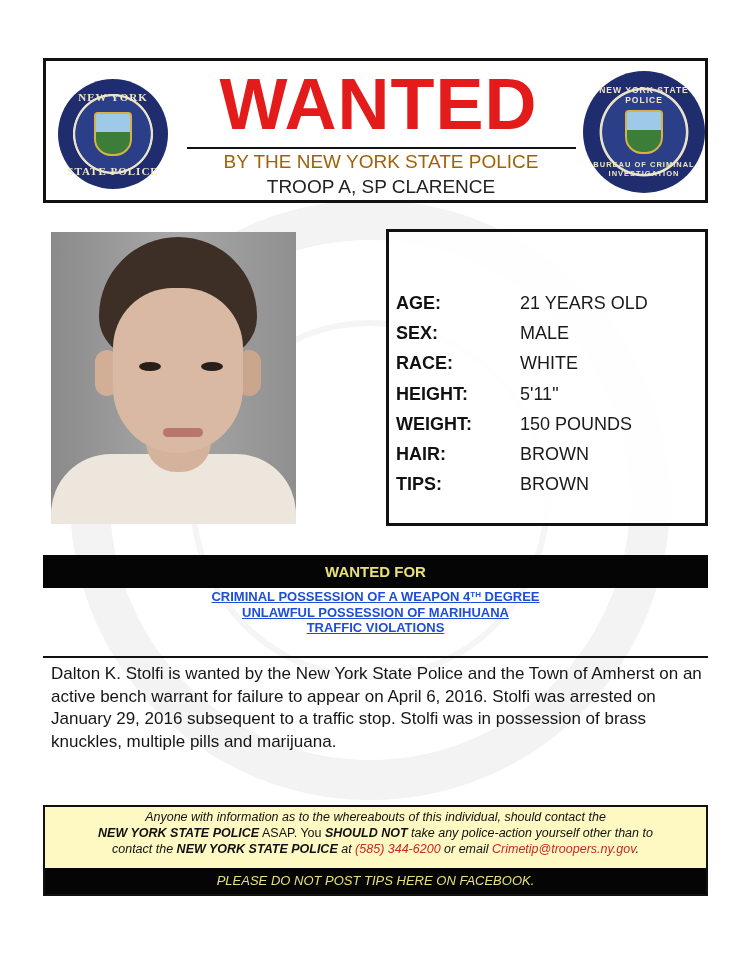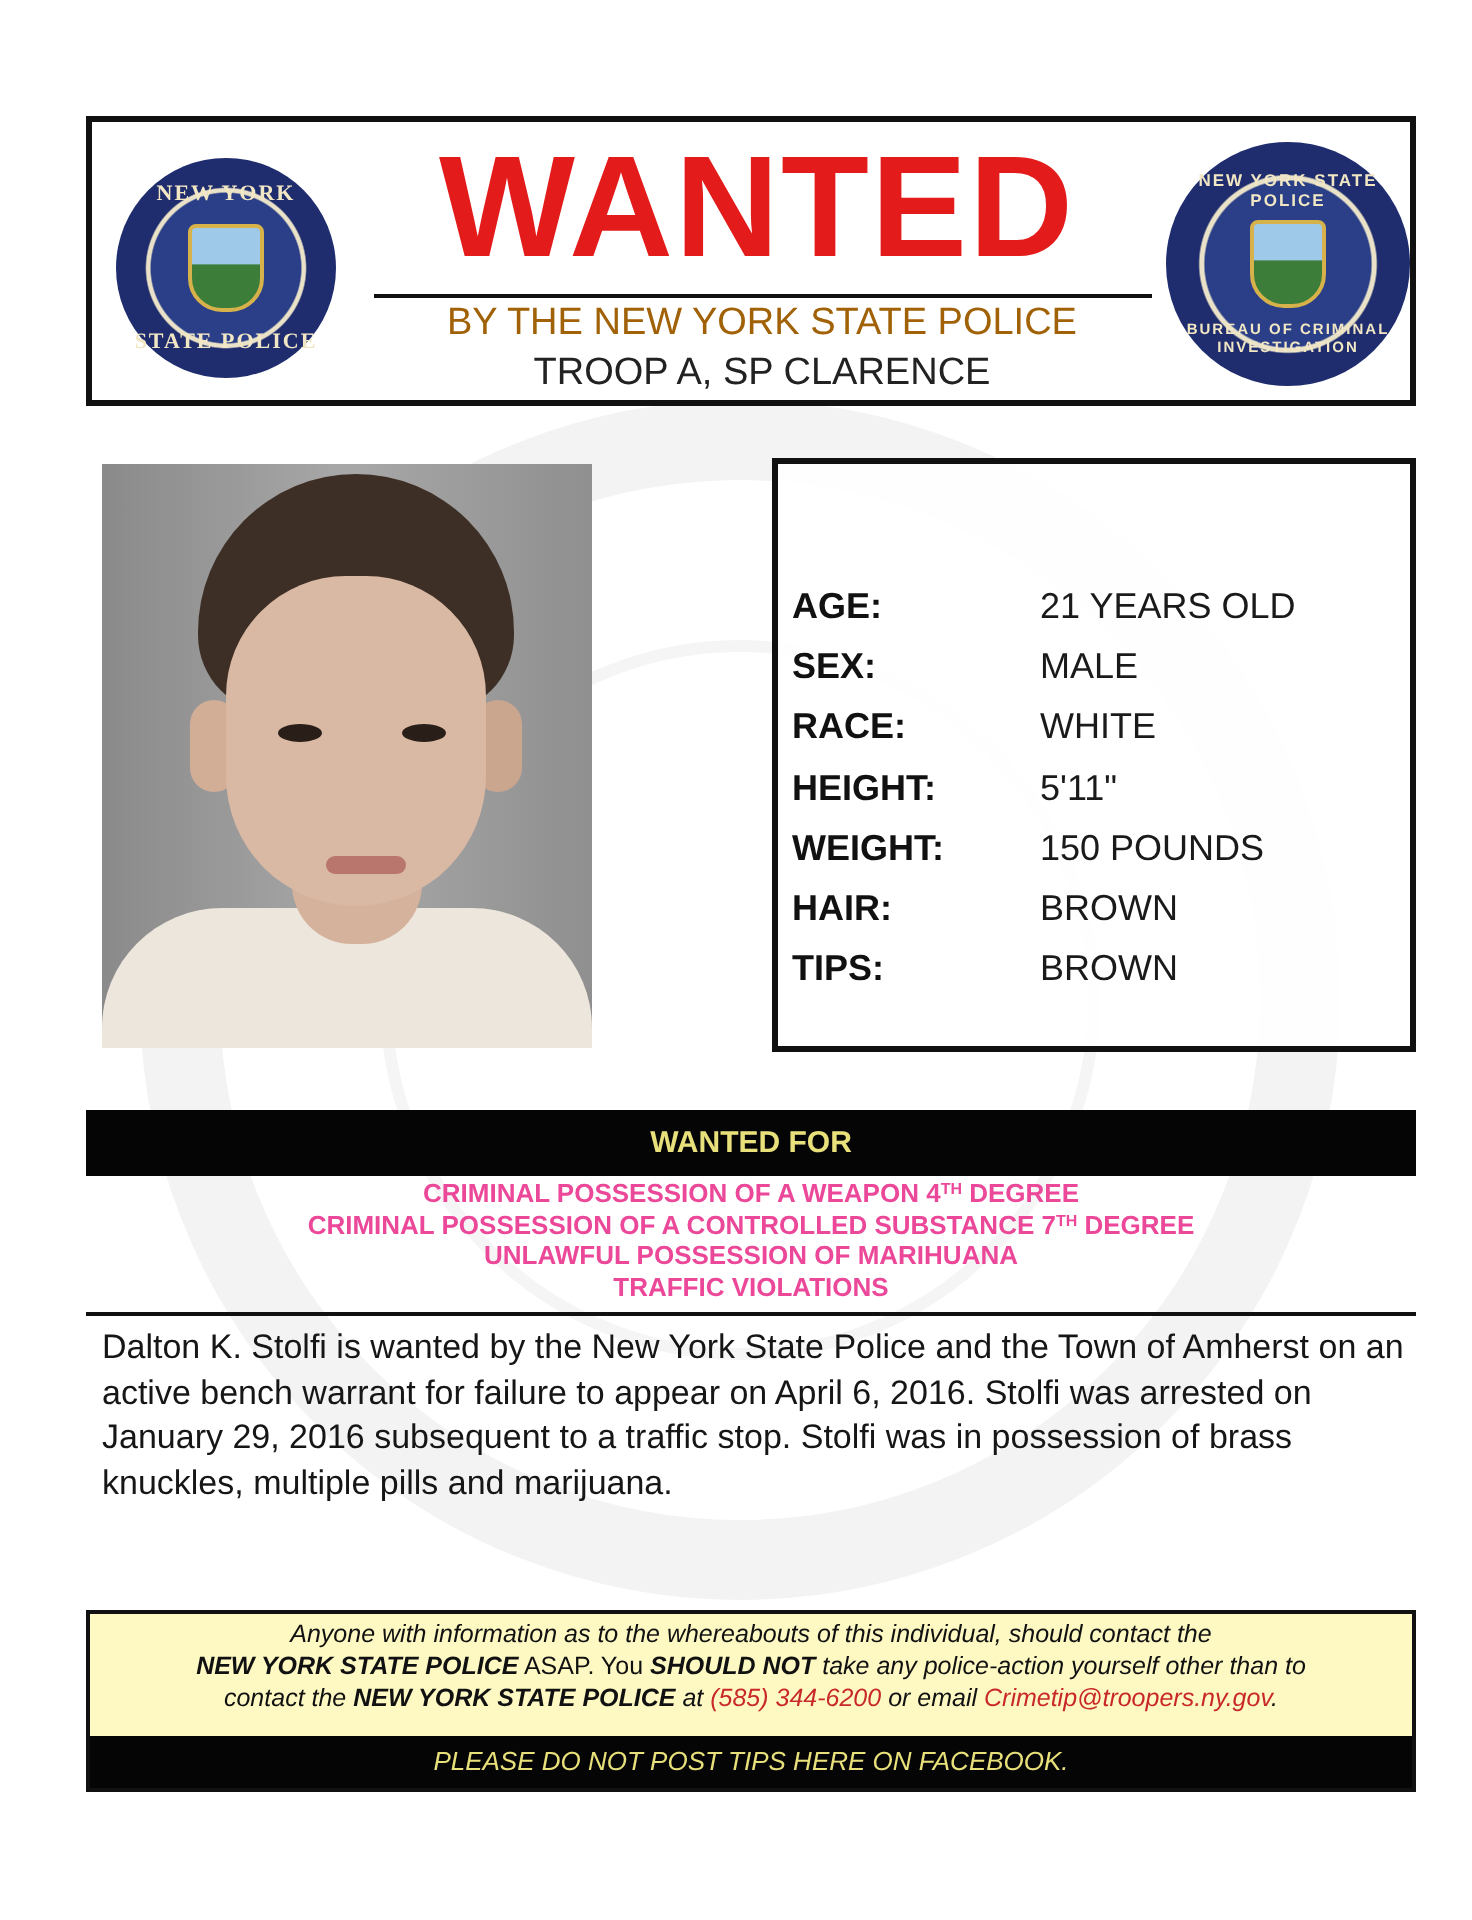"CRIMINAL POSSESSION OF A WEAPON" .charge { color: #ec4899 -> #1d4ed8; text-decoration: none -> underline }
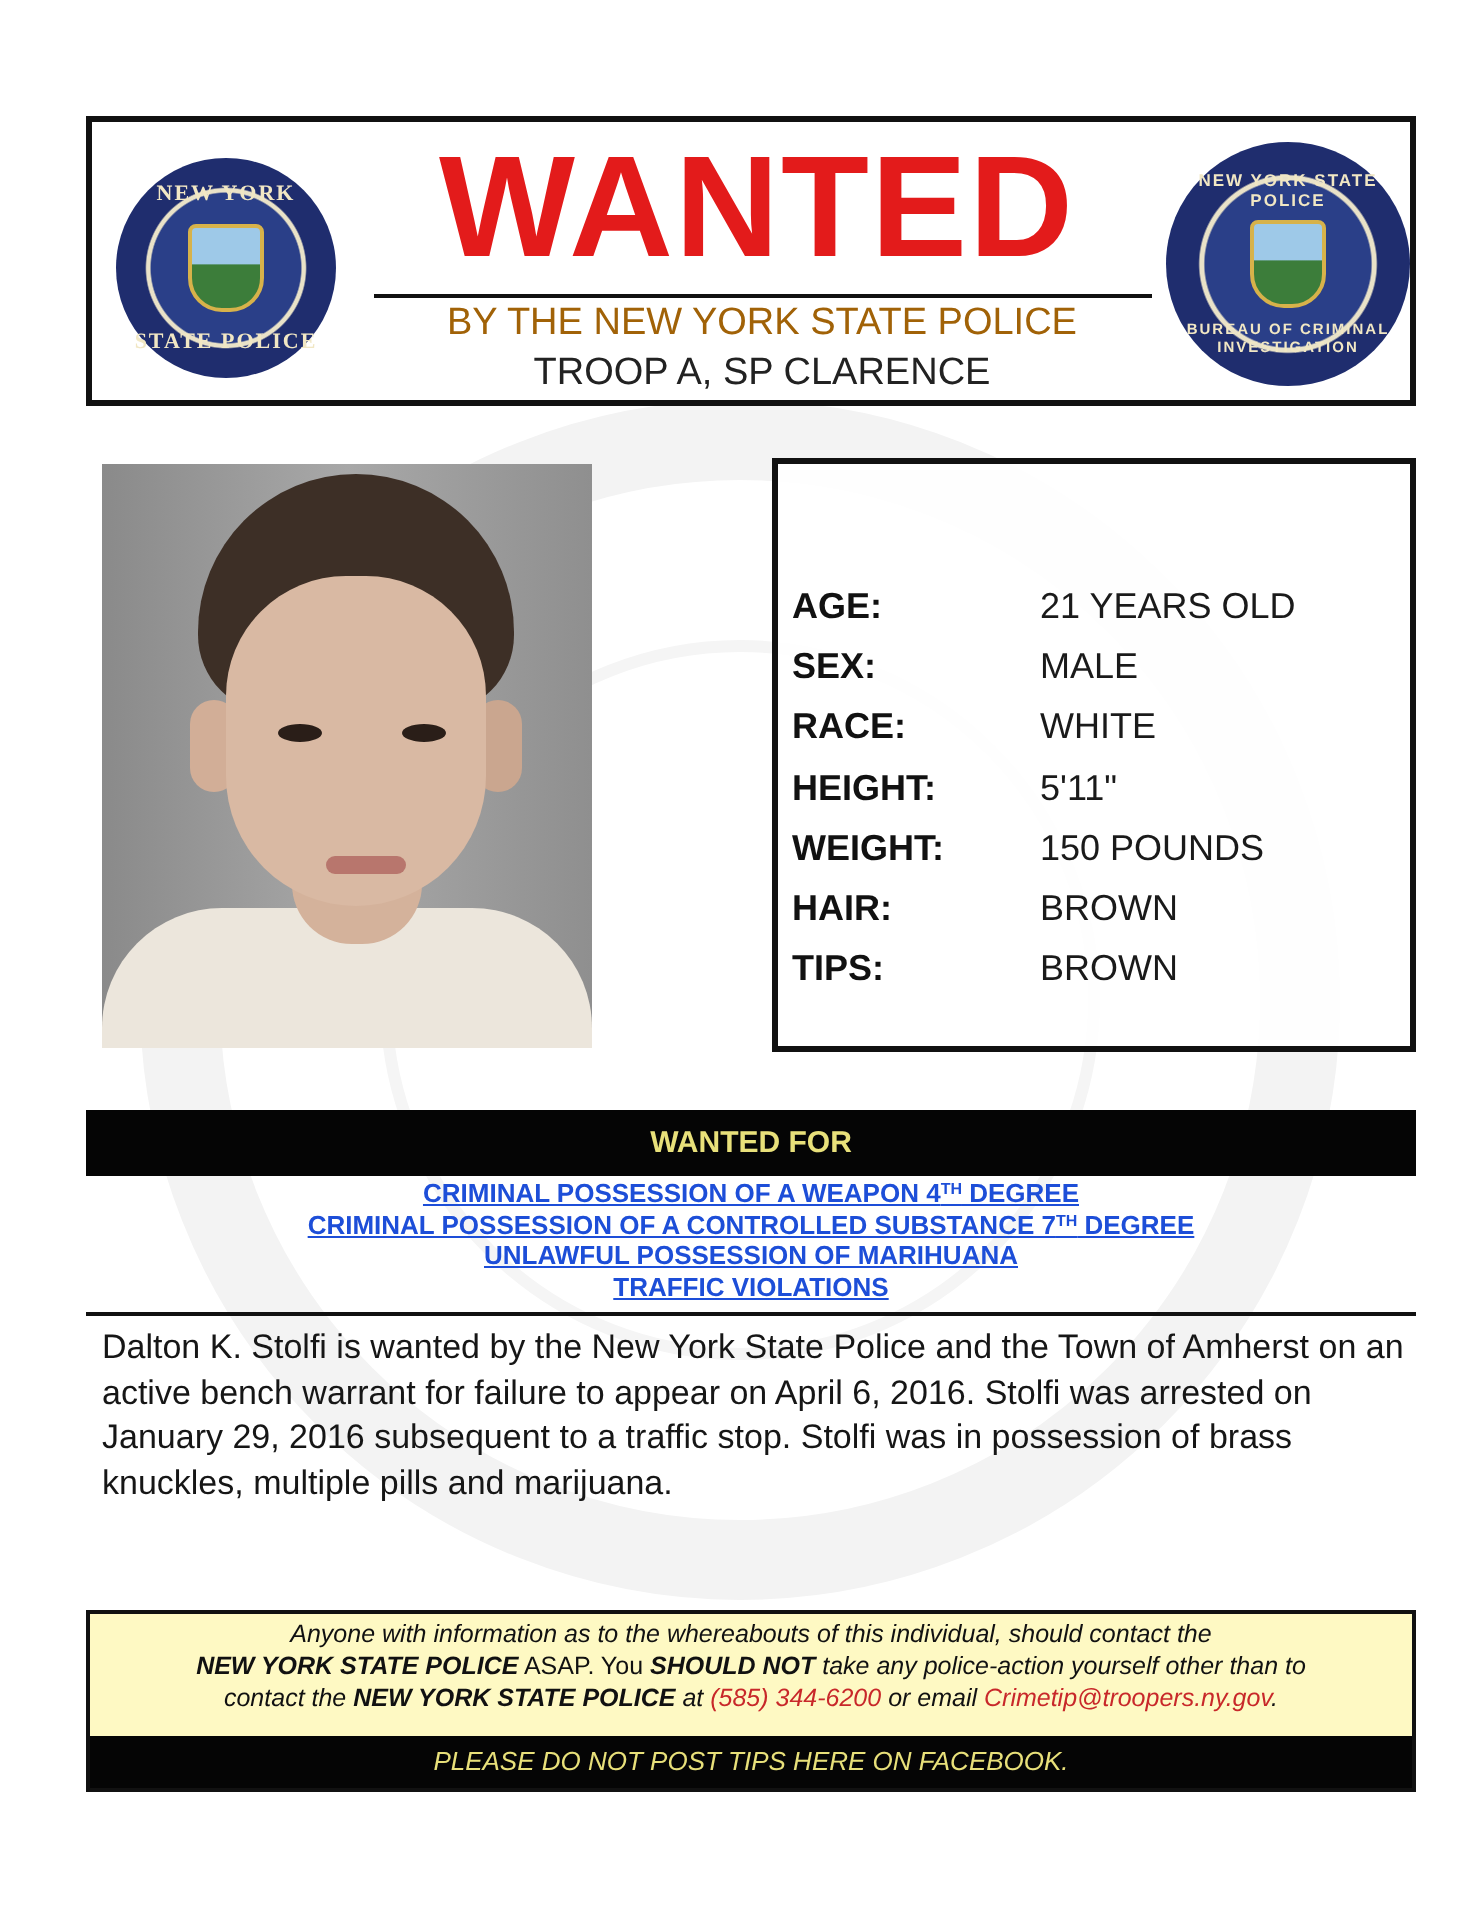"CRIMINAL POSSESSION OF A CONTROLLED" div.charge { html: <div><span>CRIMINAL POSSESSION OF A CONTROLLED SUBSTANCE 7</span><sup>TH</sup><span> DEGREE</span></div> -> none }
